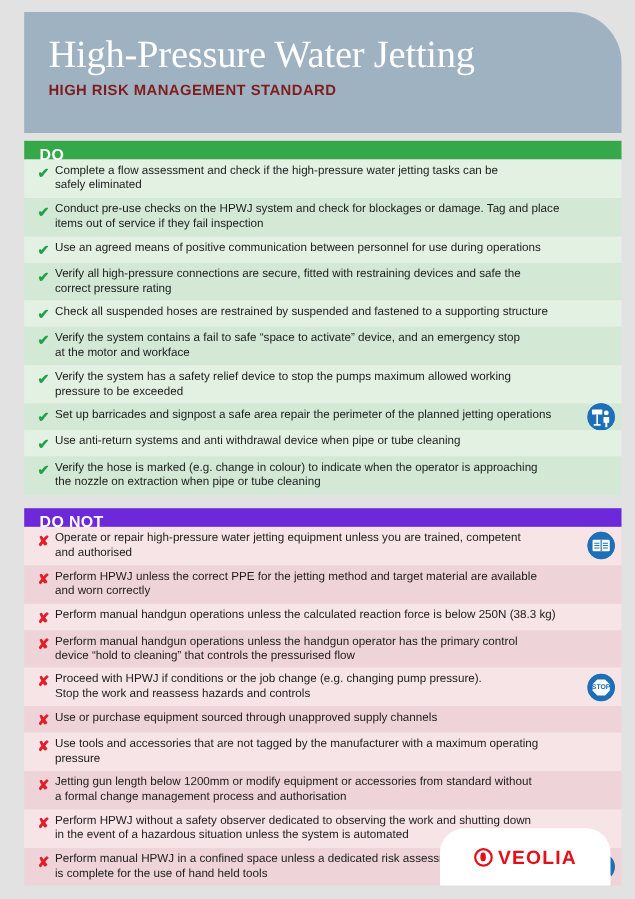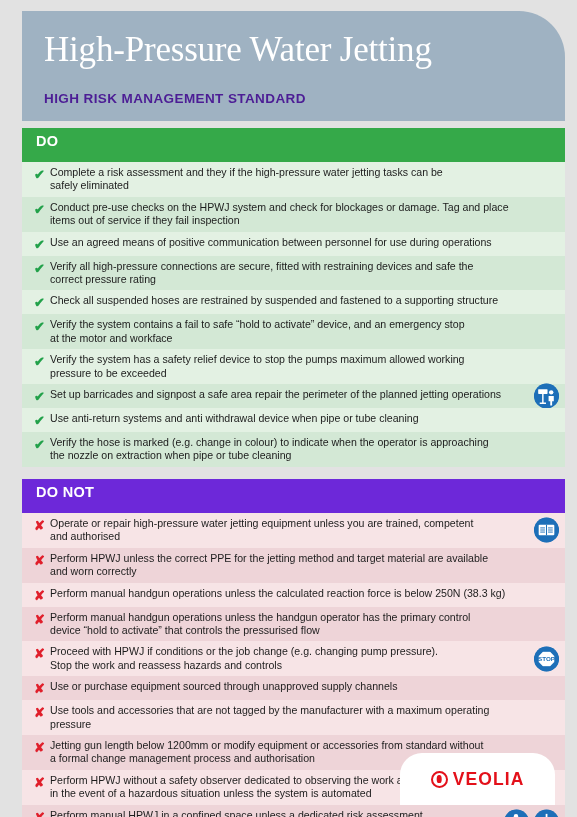"HIGH RISK MANAGEMENT STANDARD" .header-subtitle { color: #4c1d95 -> #7f1d1d; margin-top: 20px -> 3px }
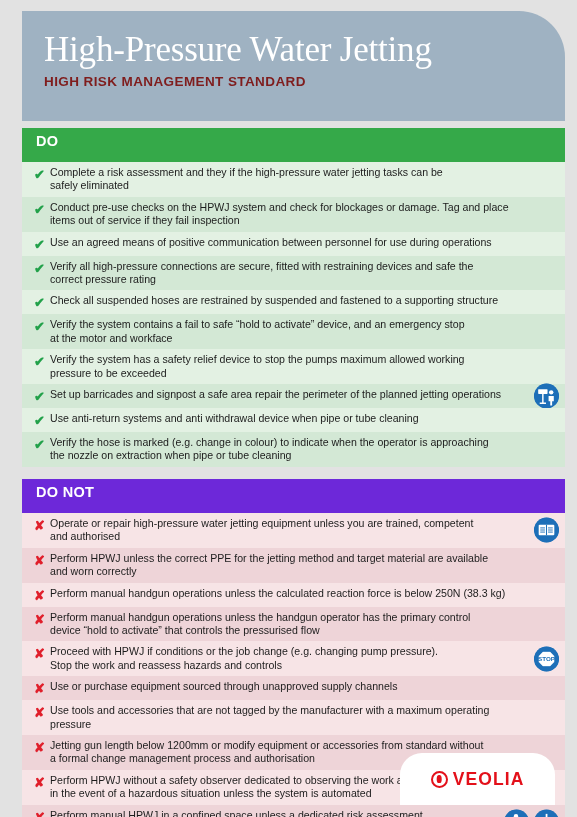"DO" .section-head { height: 34px -> 17px }
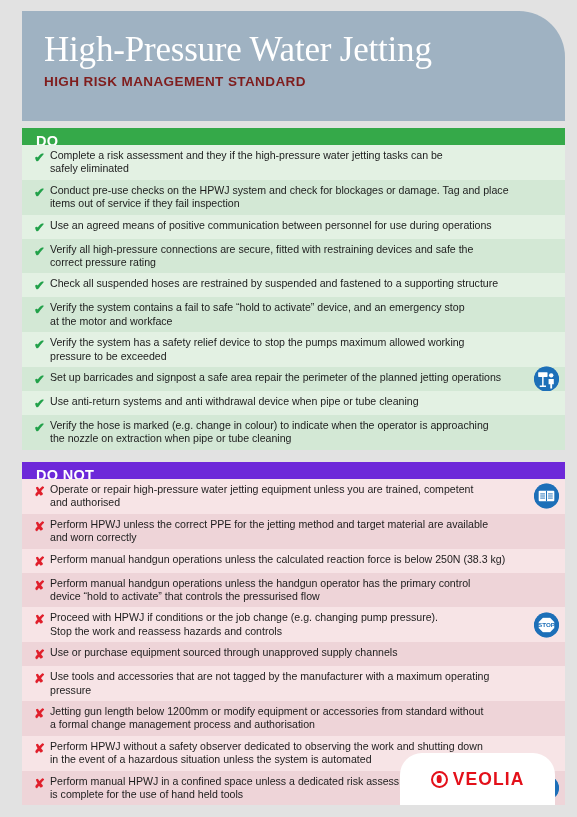"Complete a risk assessment and" span.row-text { text: risk assessment and they -> flow assessment and check }
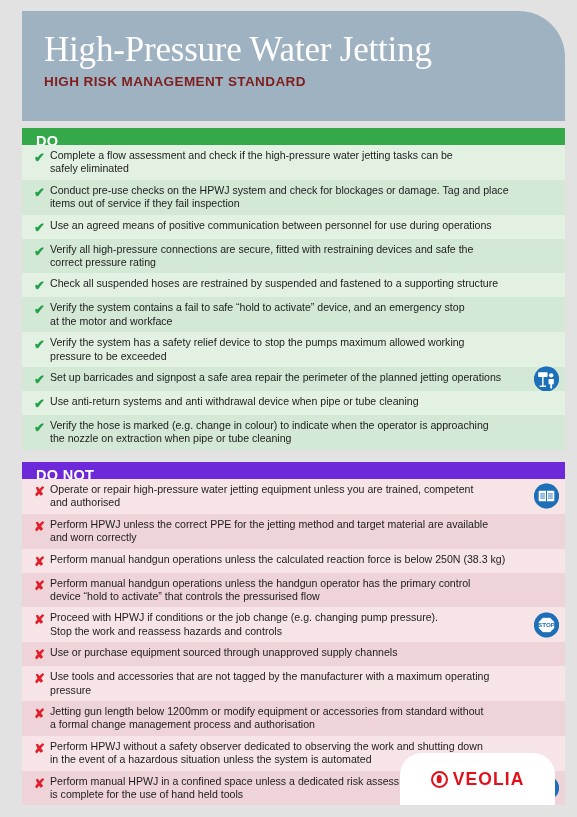"Verify the system contains a" span.row-text { text: hold -> space }
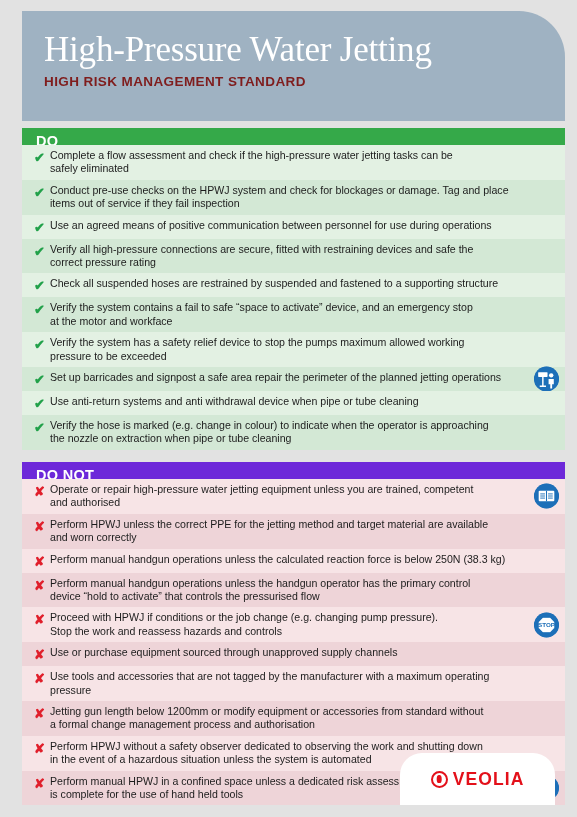"Perform manual handgun operations unless the handgun" span.row-text { text: activate -> cleaning }
